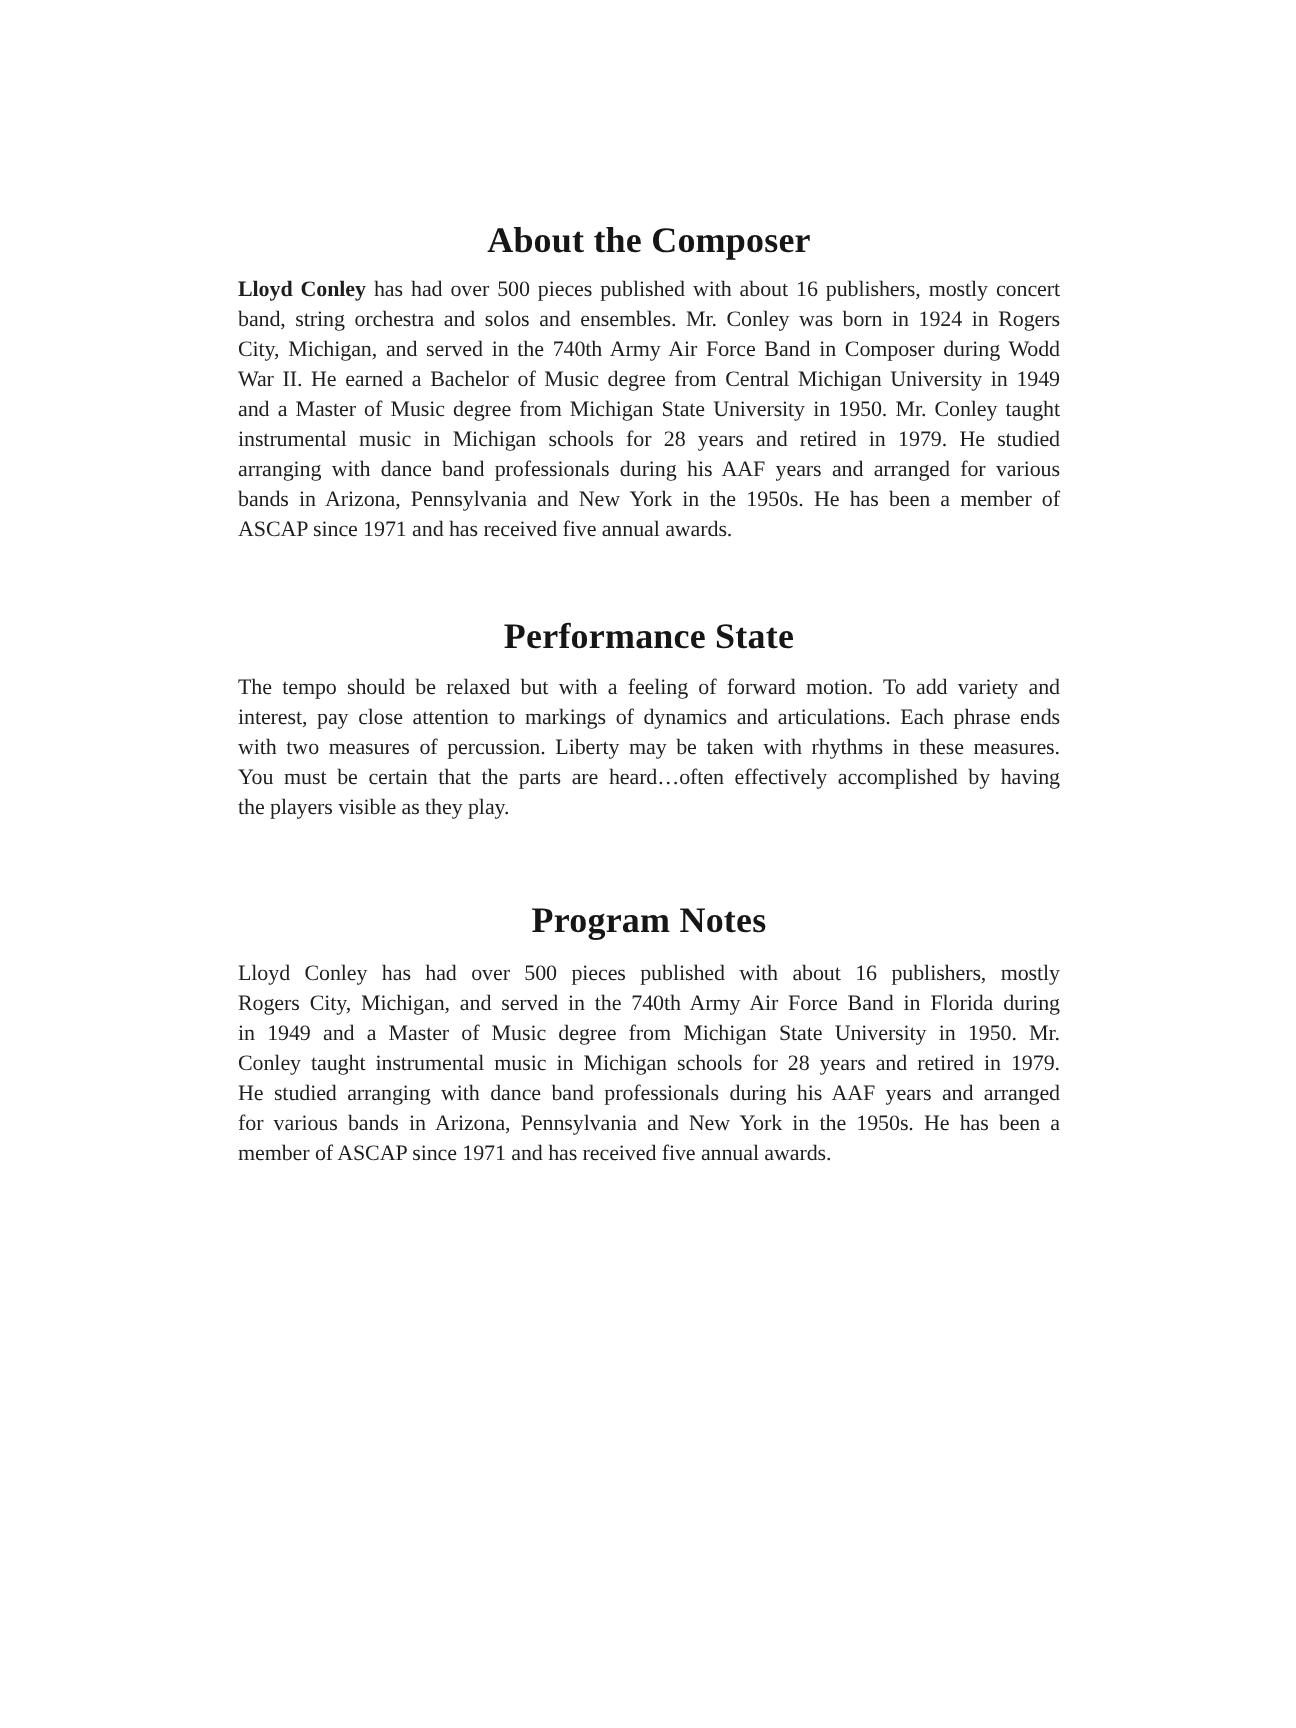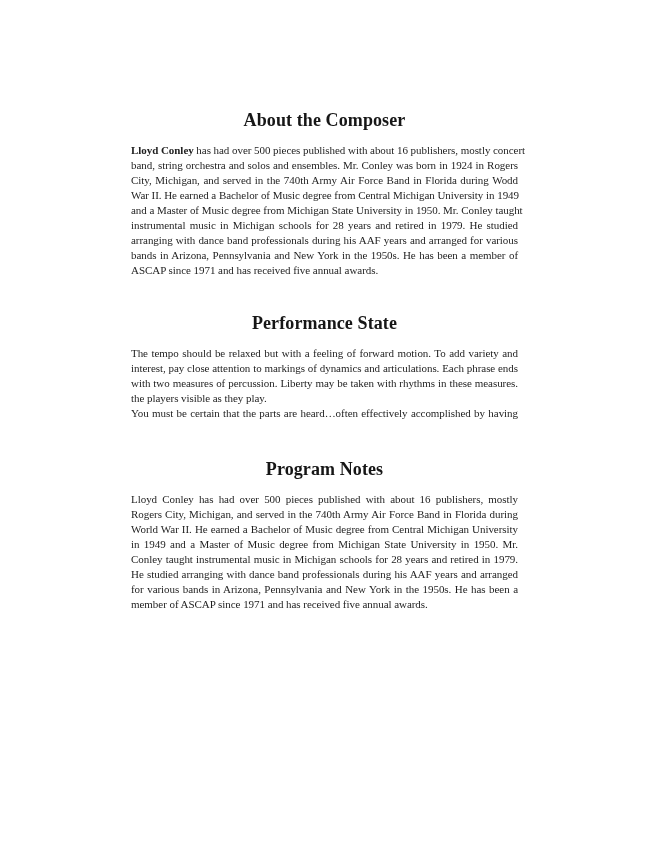"Lloyd Conley has had over" .para { margin: 12px -> 0 }
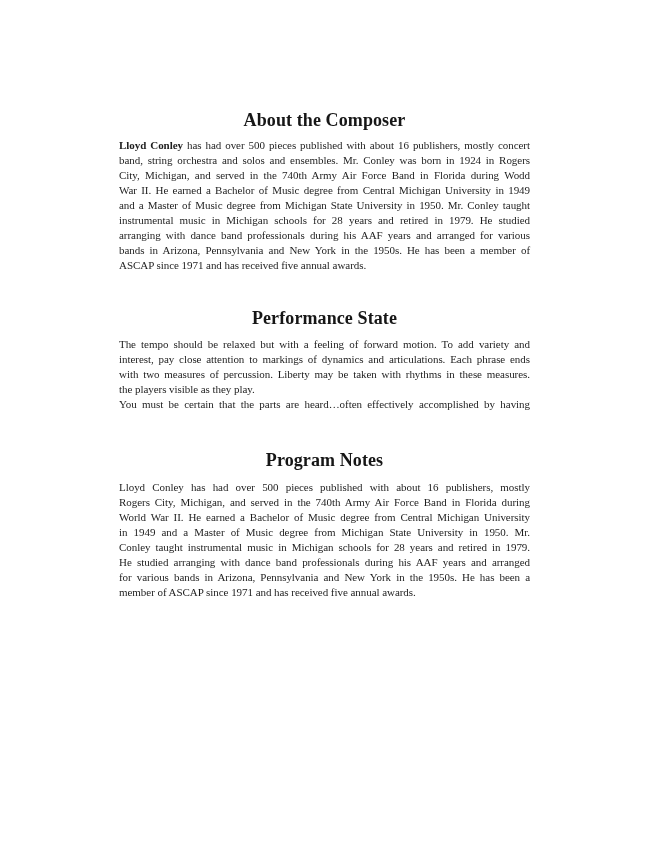"City, Michigan, and served in" div.line { text: Florida -> Composer }
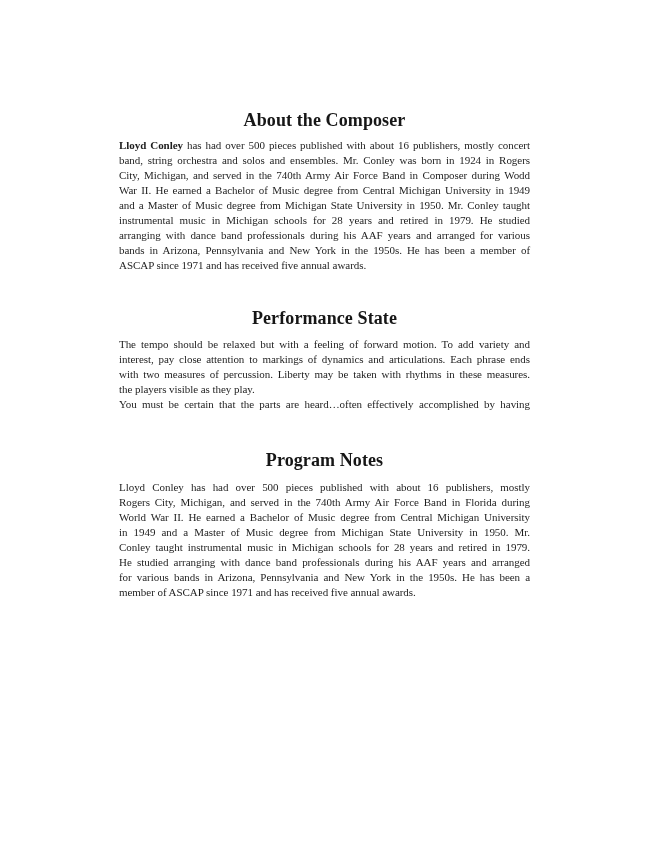"the players visible as they" div.line { order: before "You must be certain that" -> after "You must be certain that" }
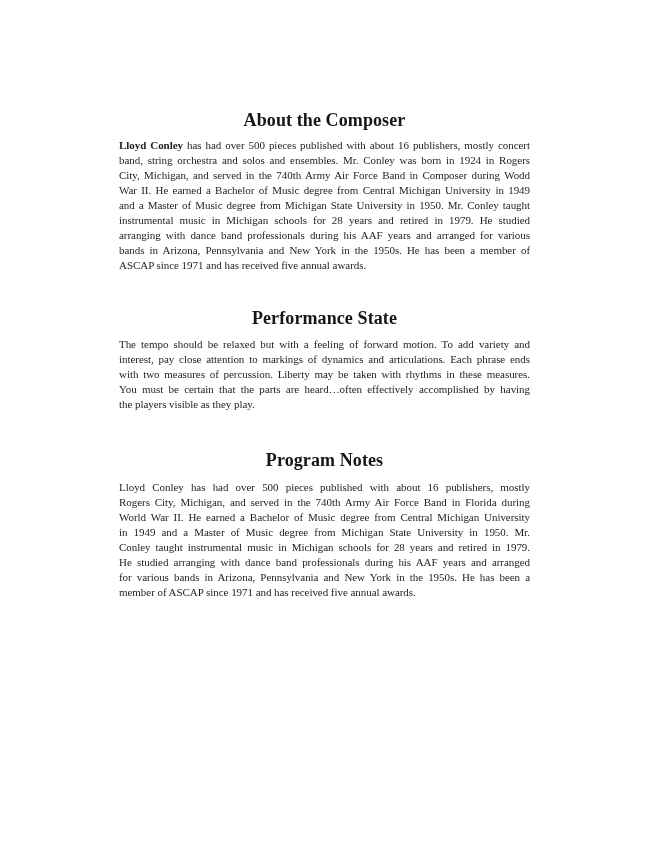"World War II. He earned" div.line { html: <div>World War II. He earned a Bachelor of Music degree from Central Michigan University</div> -> none }
